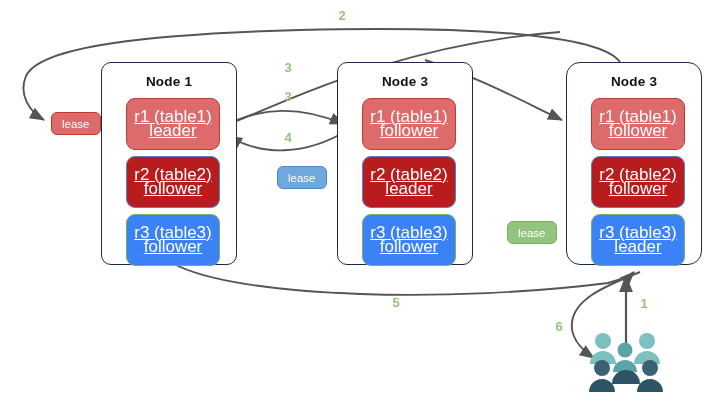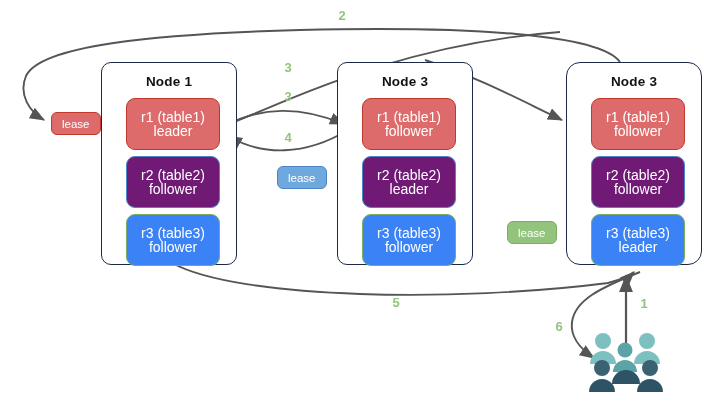"r1 (table1)" .replica { font-size: 14px -> 17px; text-decoration: none -> underline }
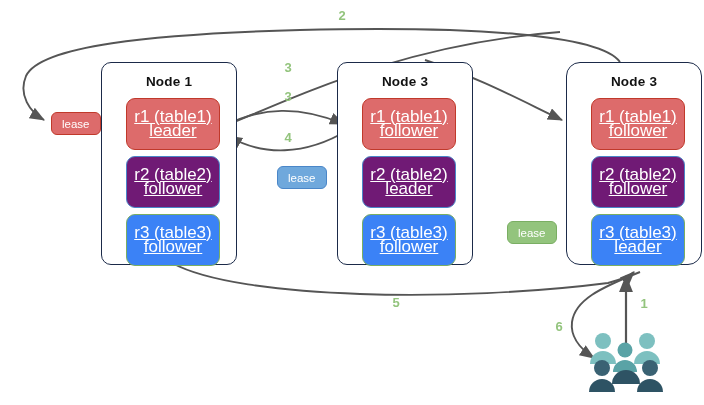"r2 (table2)" .replica.blue { background: #701a75 -> #b91c1c }
